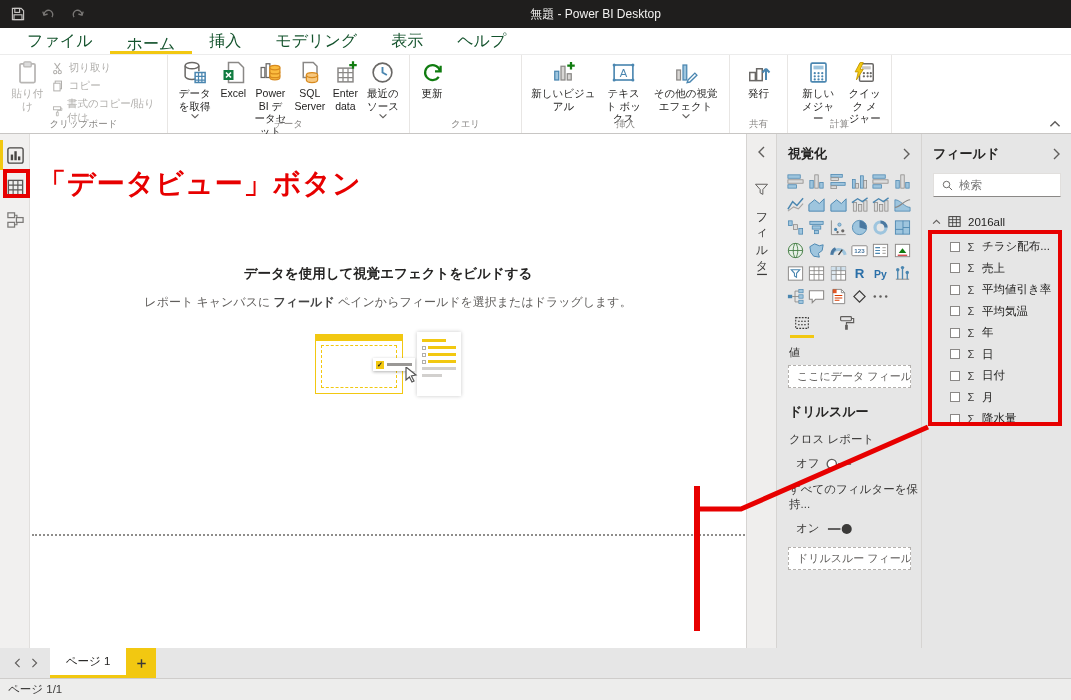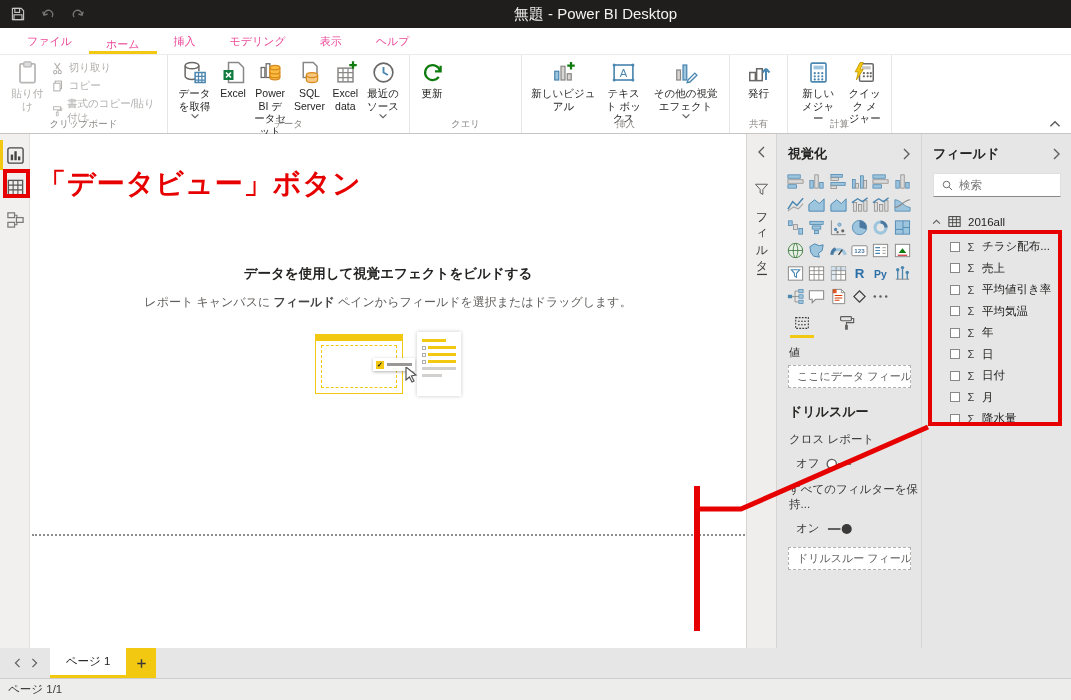"無題 - Power BI Desktop" .tb-title { font-size: 15px -> 12px }
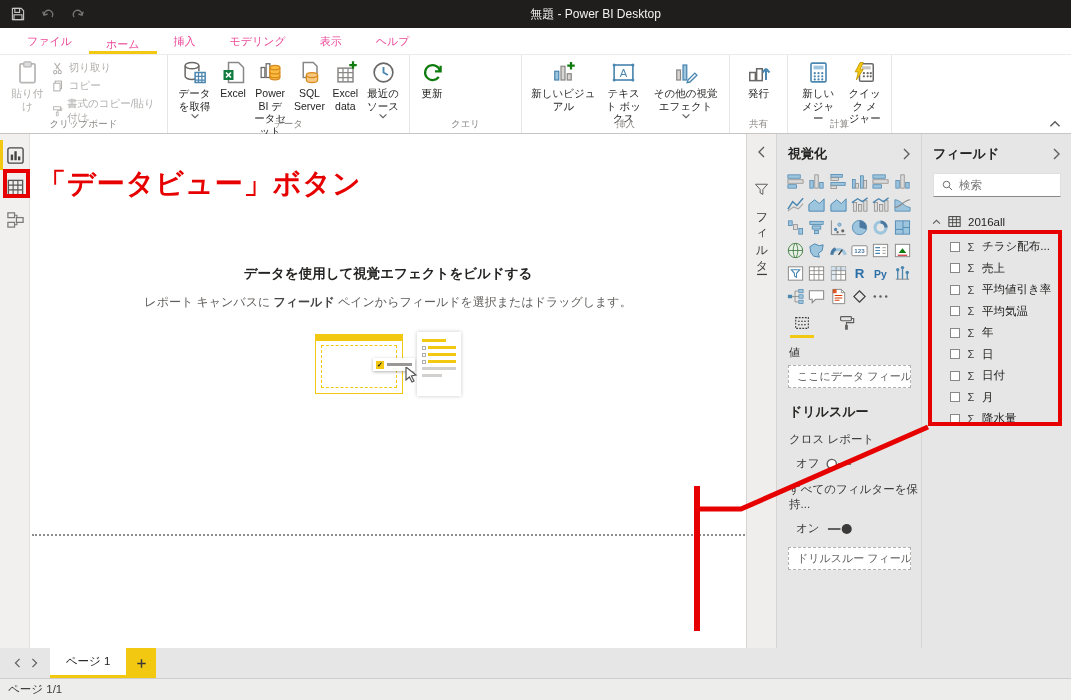"ファイル" .menu-item { color: #ec4899 -> #14532d; font-size: 11px -> 16px }
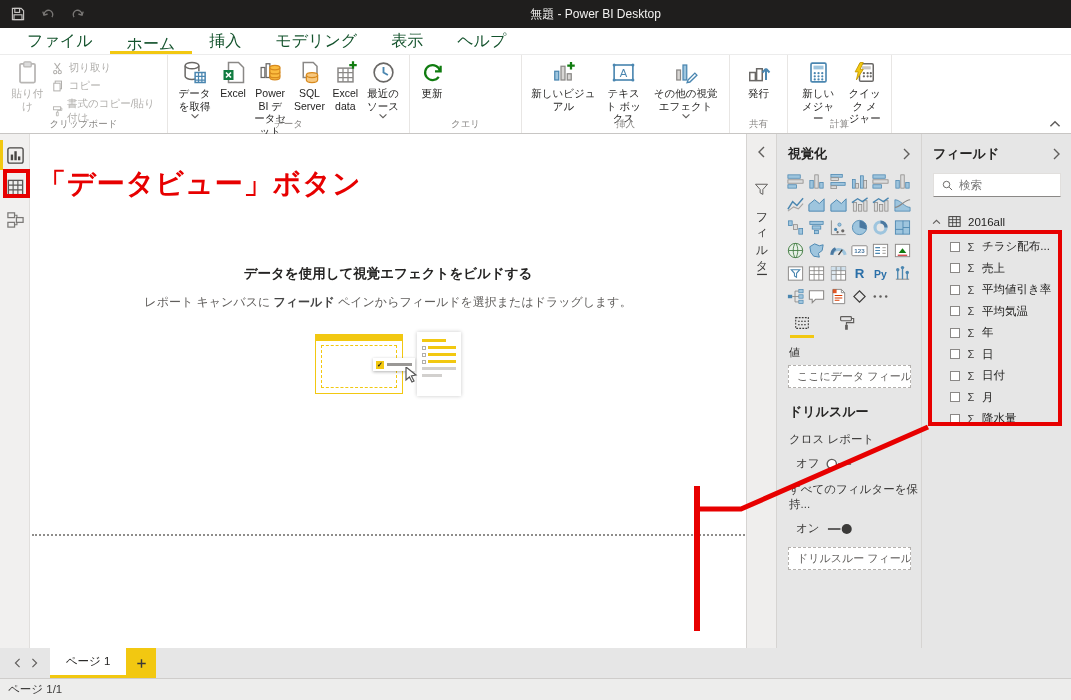"Excel data" span { text: Excel -> Enter }
